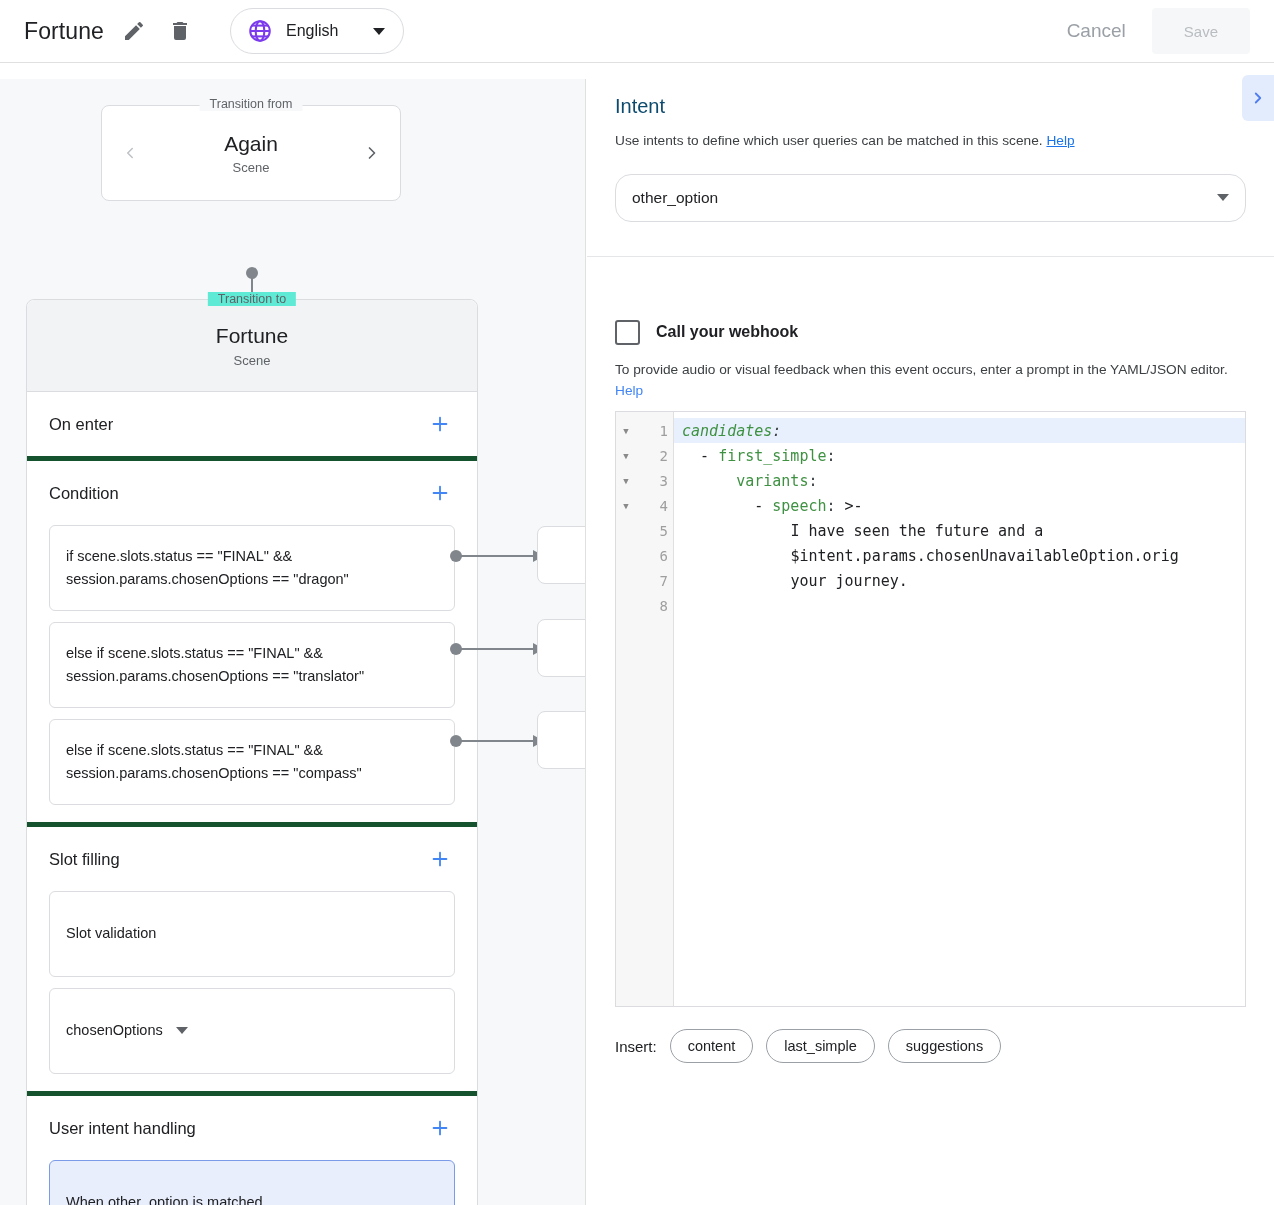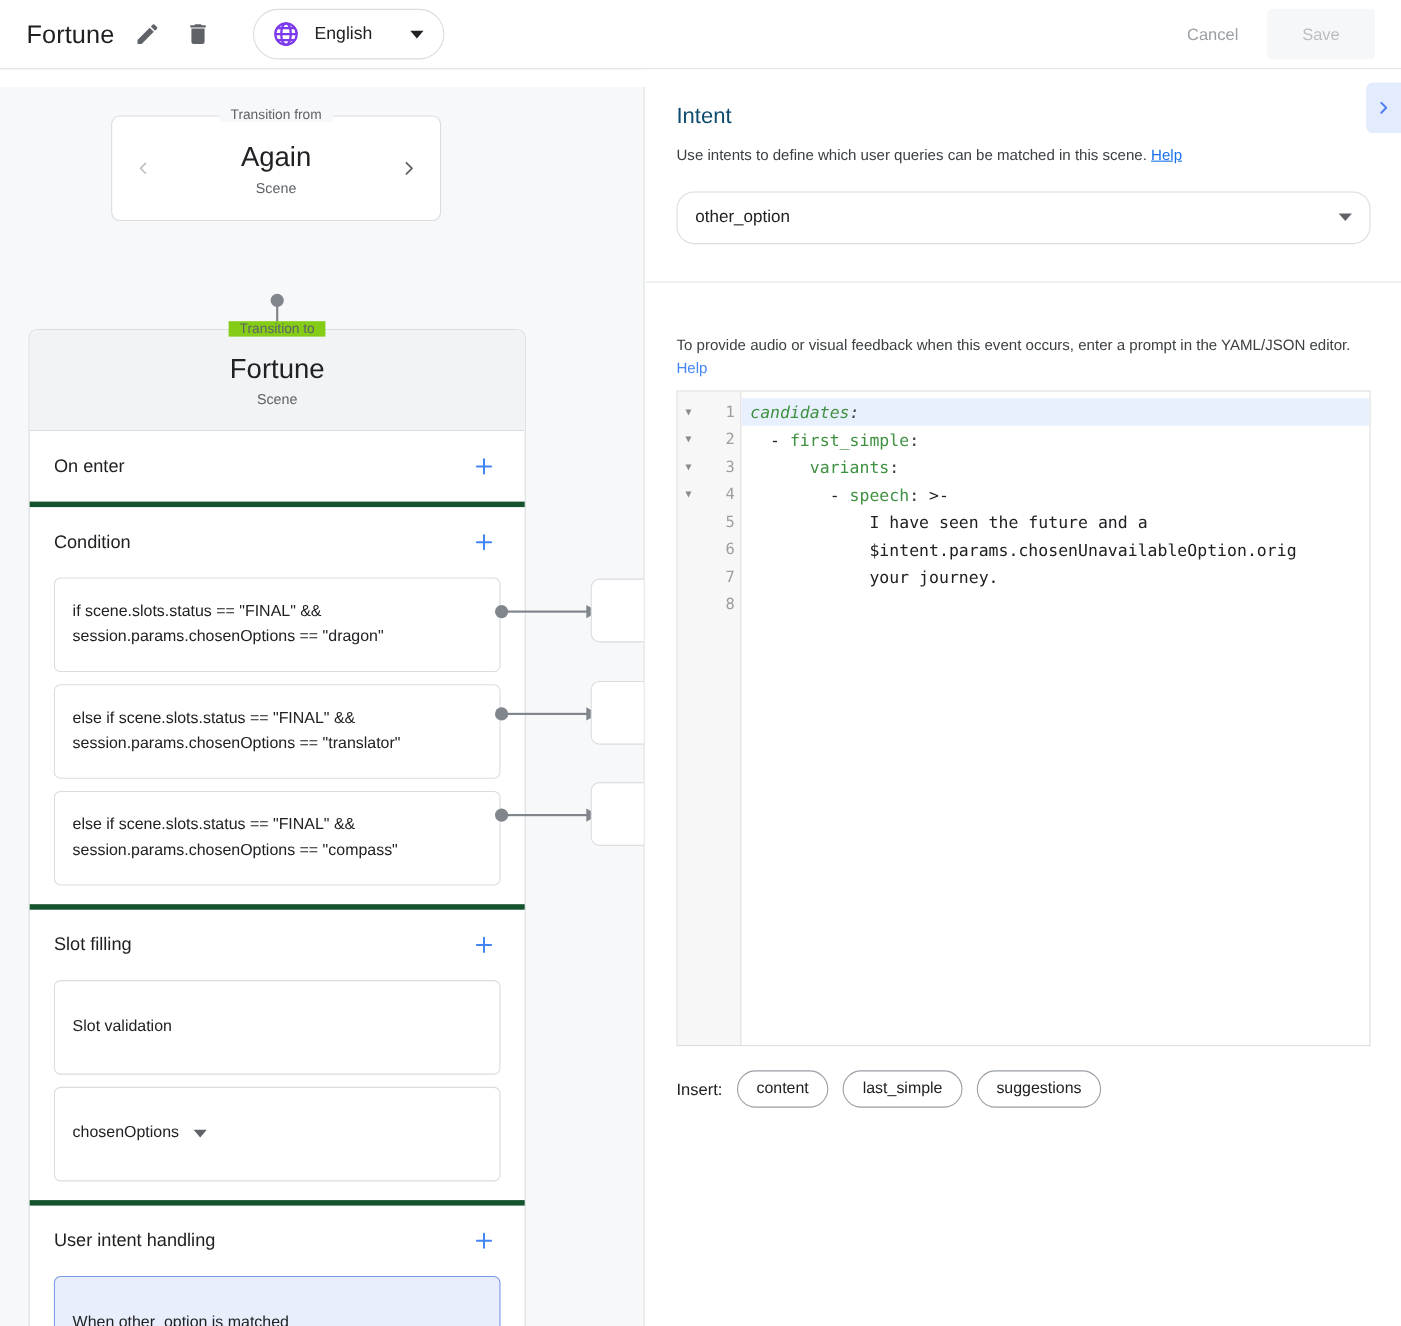"Cancel" .btn-text { font-size: 15px -> 19px }
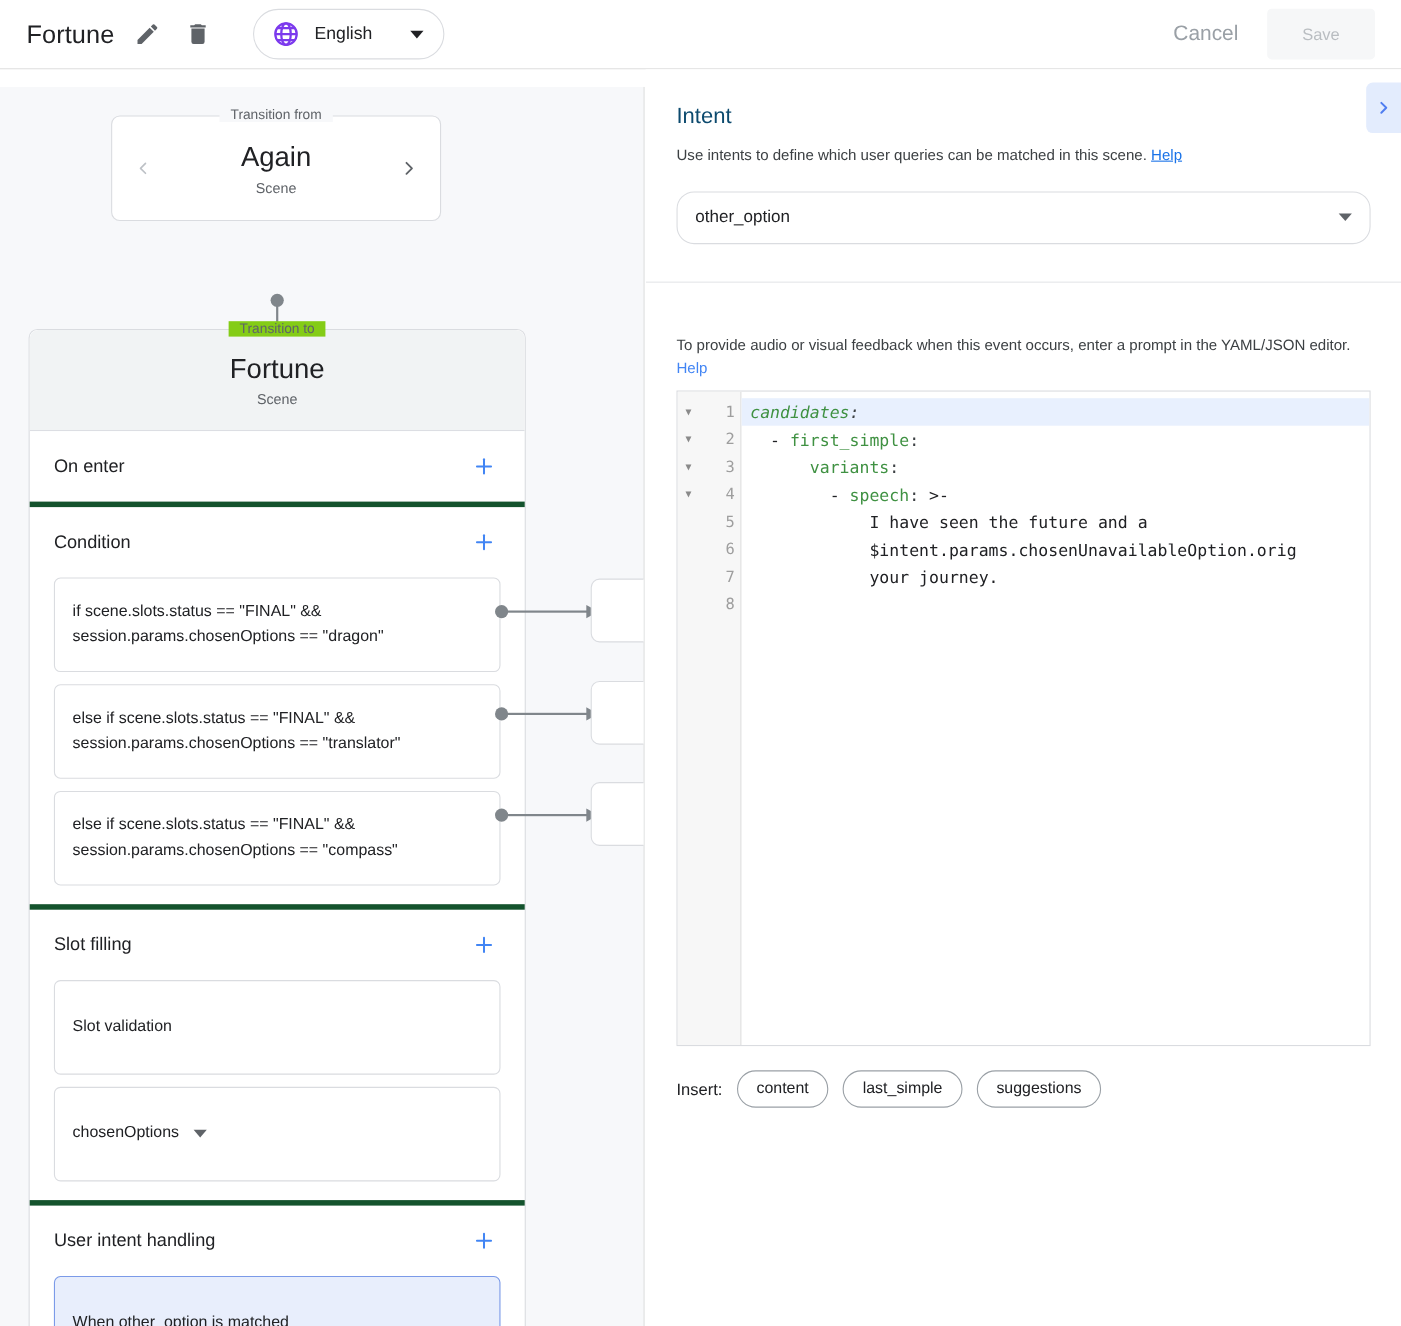"Again" .scene-name { font-size: 25px -> 21px }
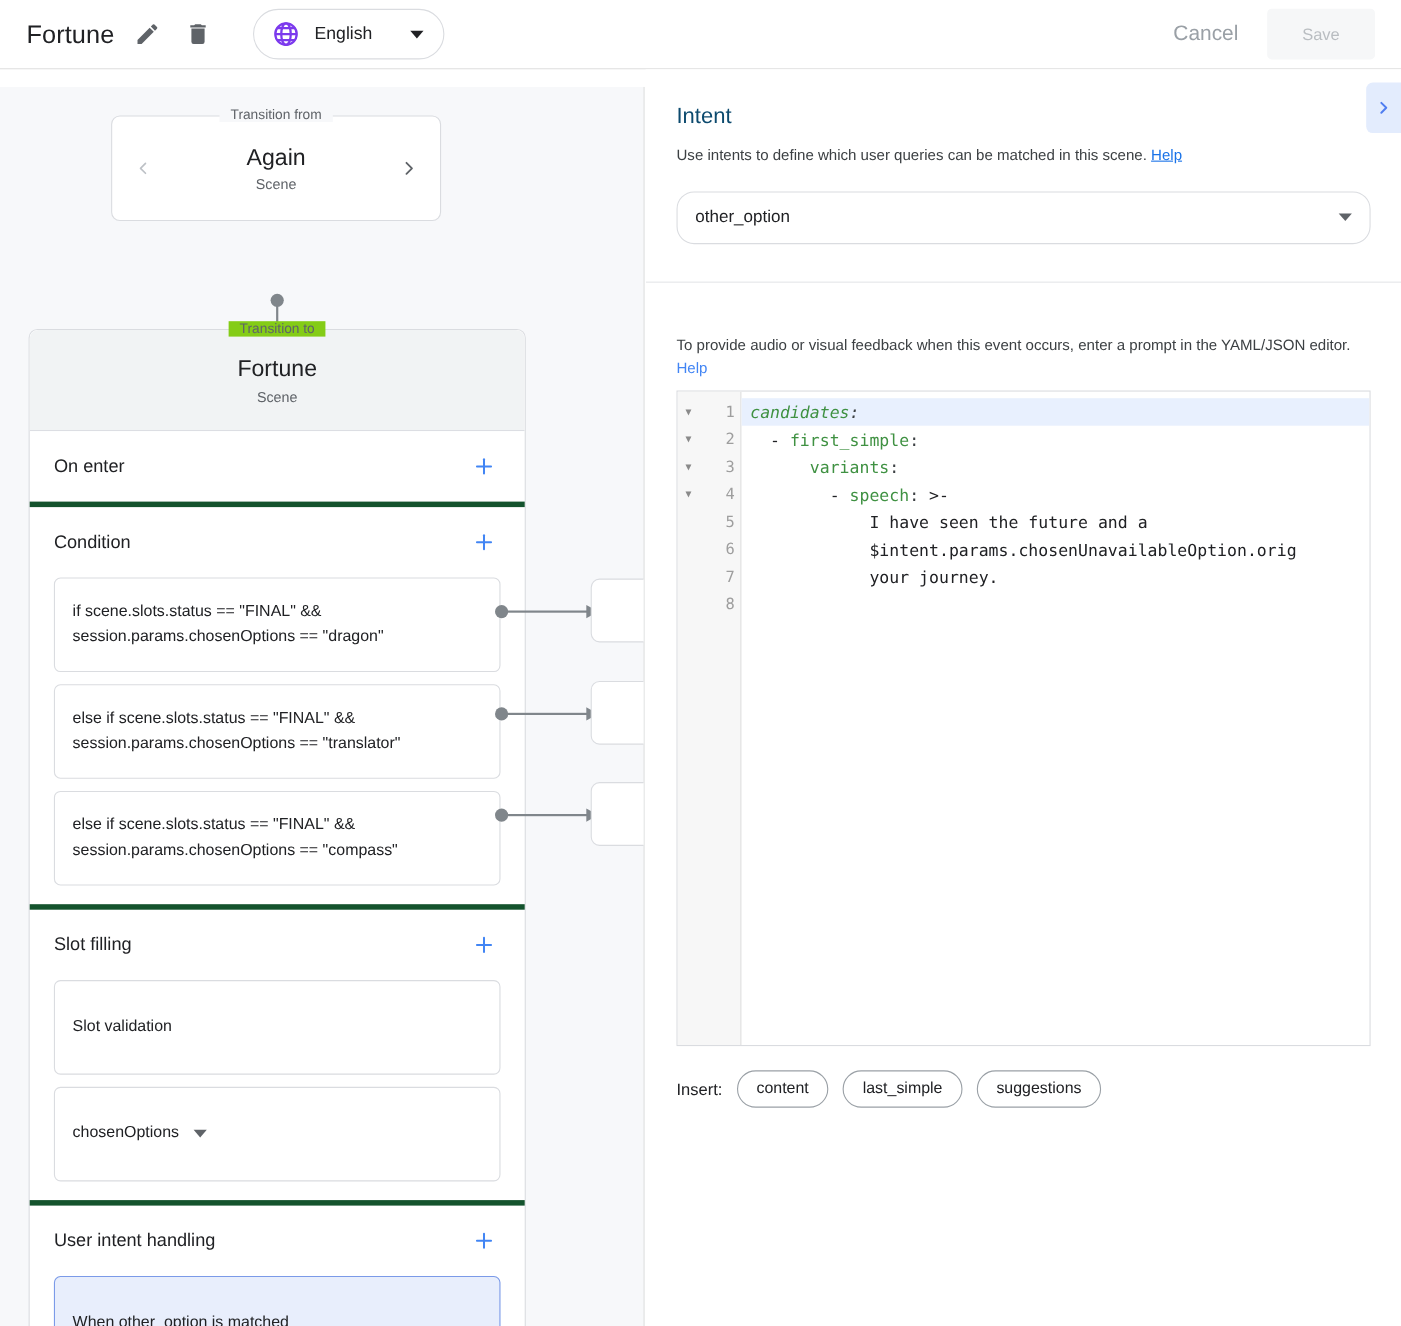"Transition to" #transition-to-header .fieldset-legend { background: #84cc16 -> #5eead4 }
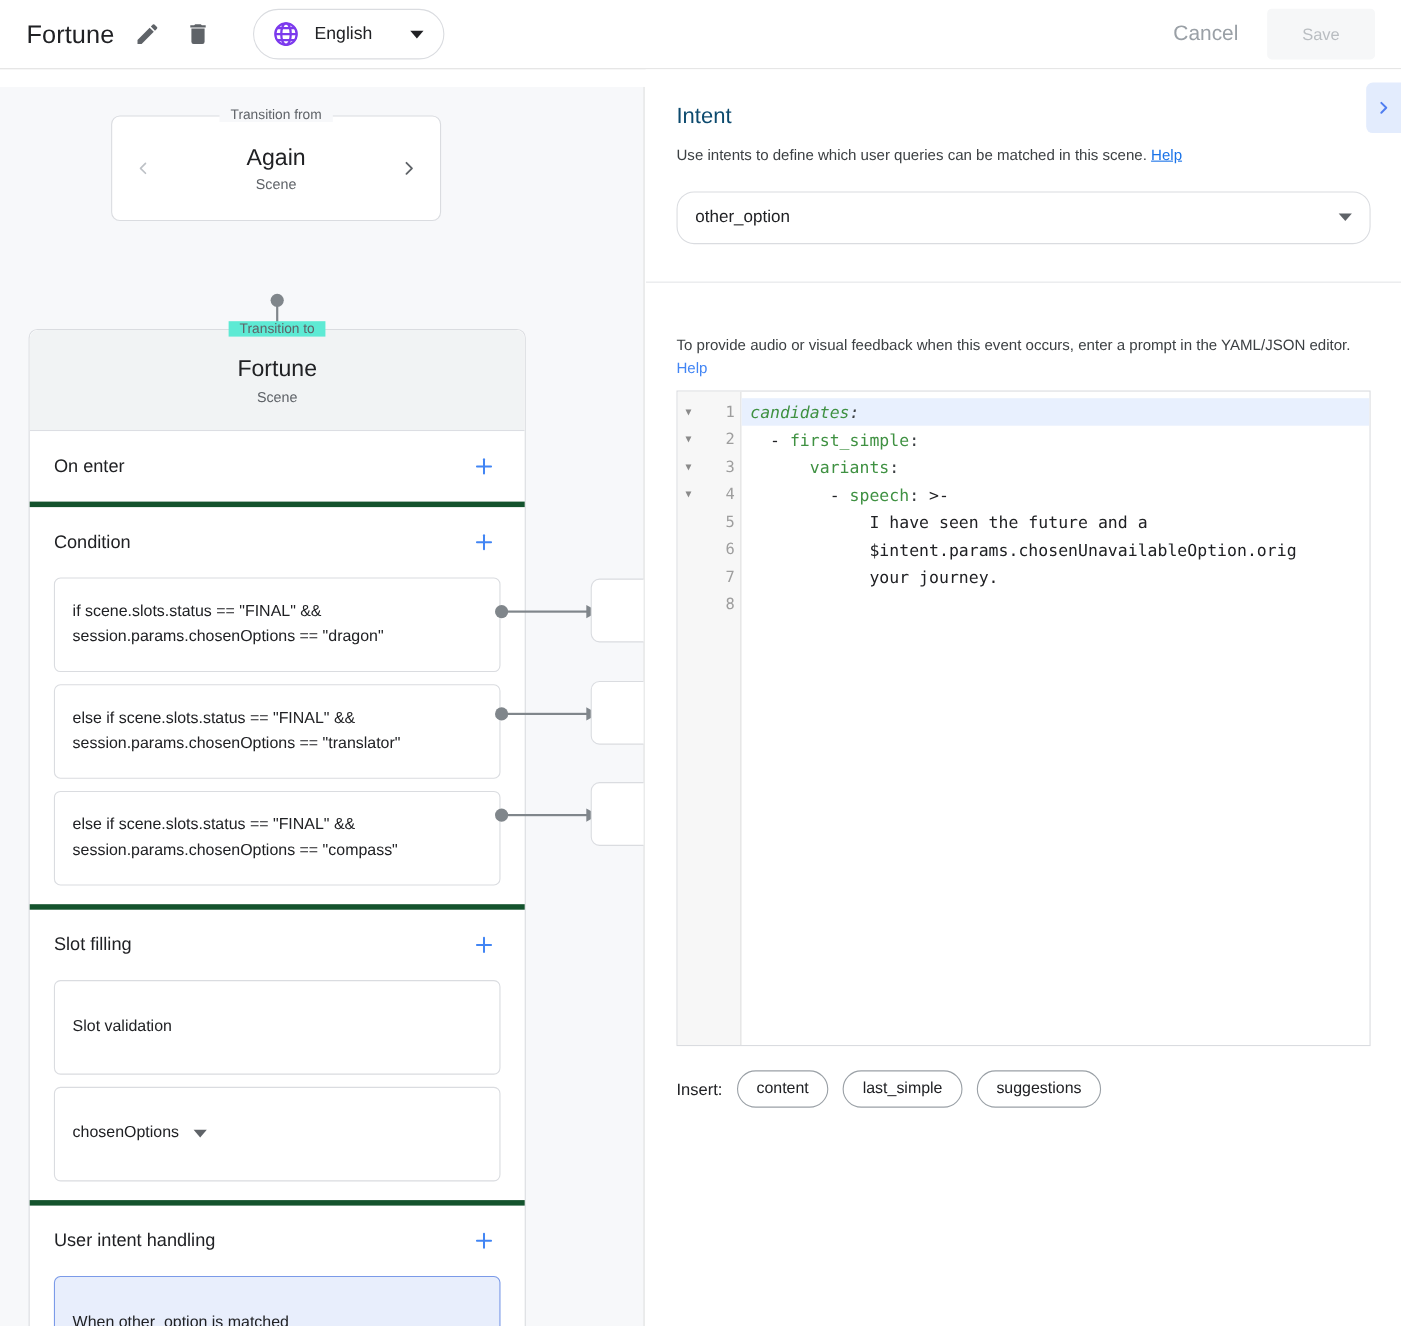"Call your webhook" div.check-row { html: none -> <div> <span></span> <span>Call your webhook</span> </div> }
